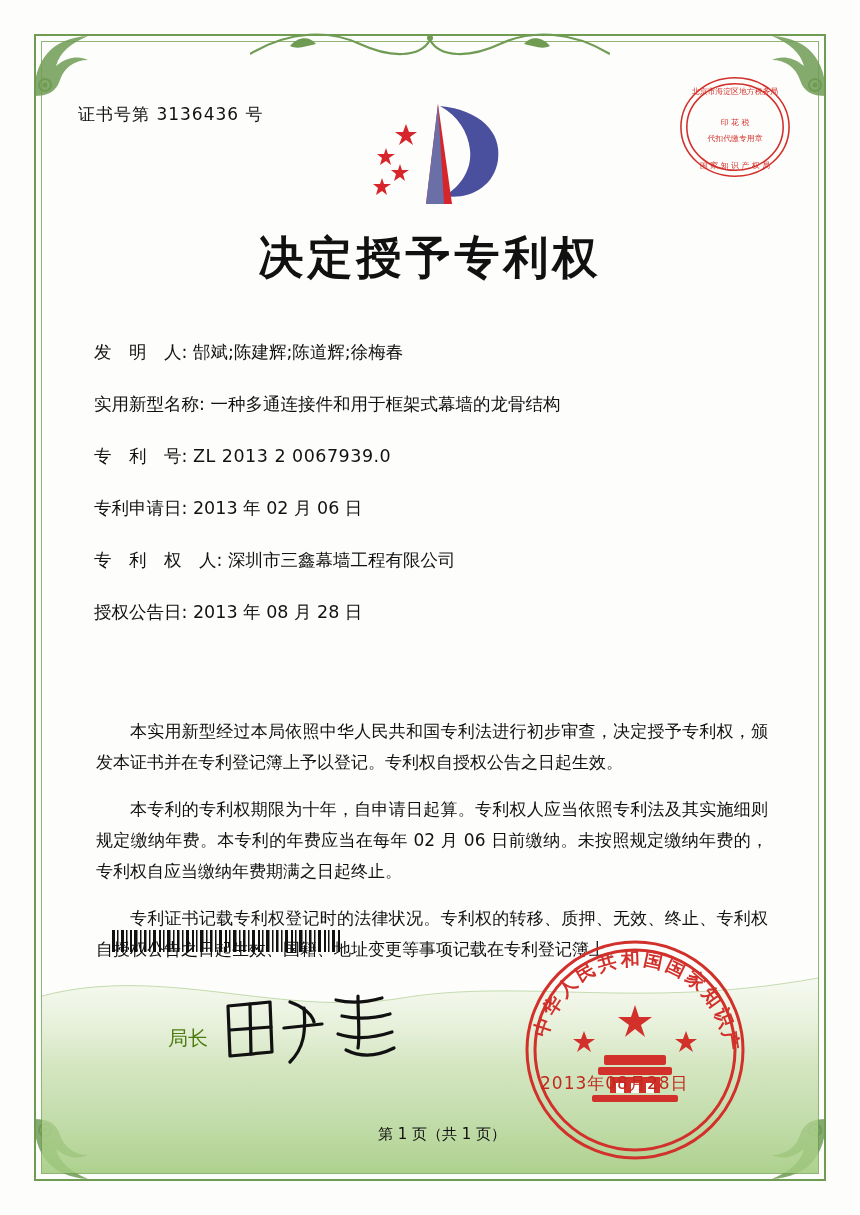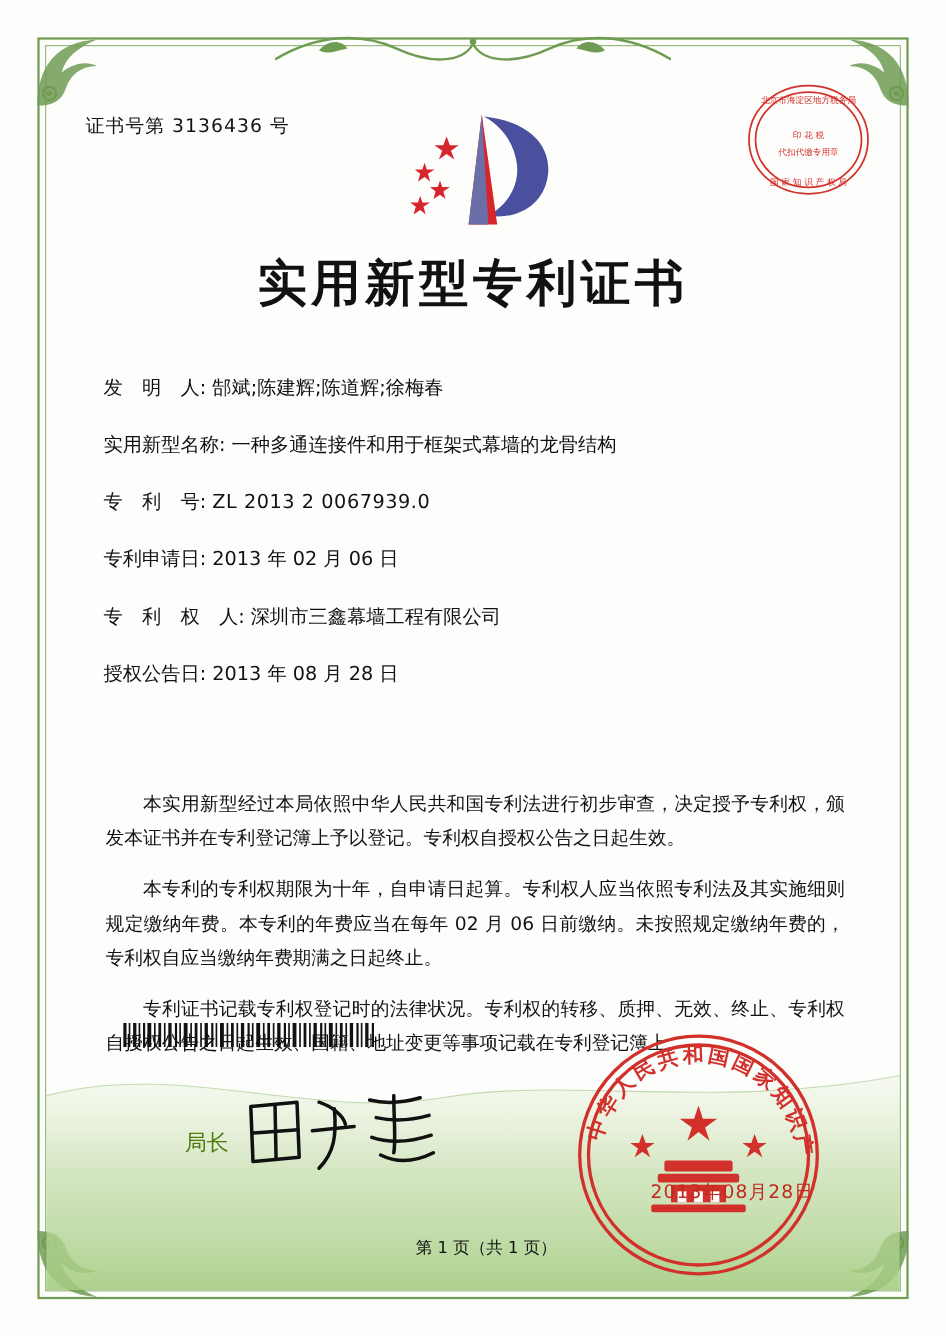"实用新型专利证书" div.title { text: 实用新型专利证书 -> 决定授予专利权 }
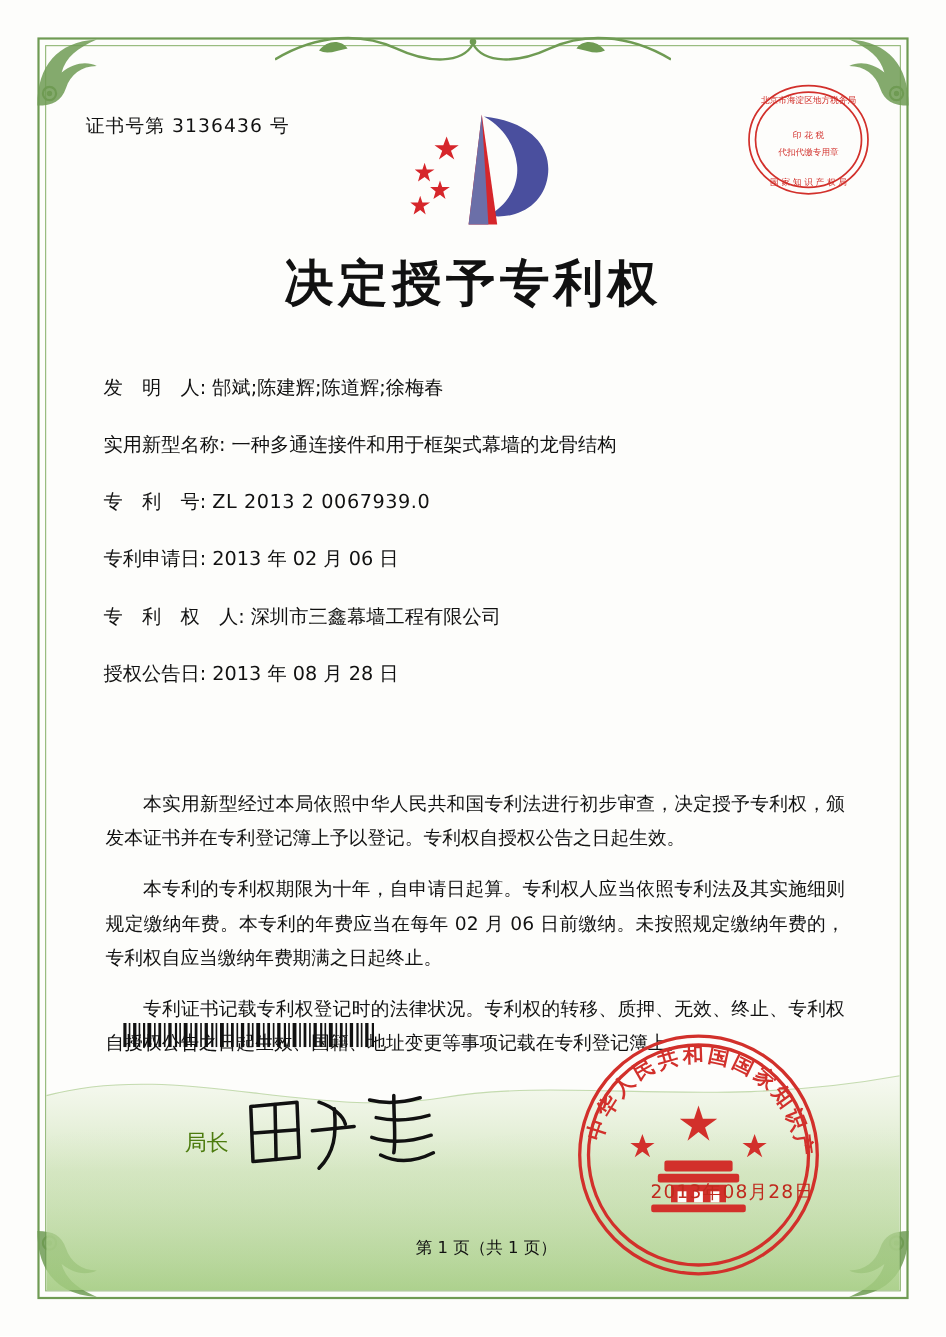"2013年08月28日" .stamp-date { text-align: right -> left }
